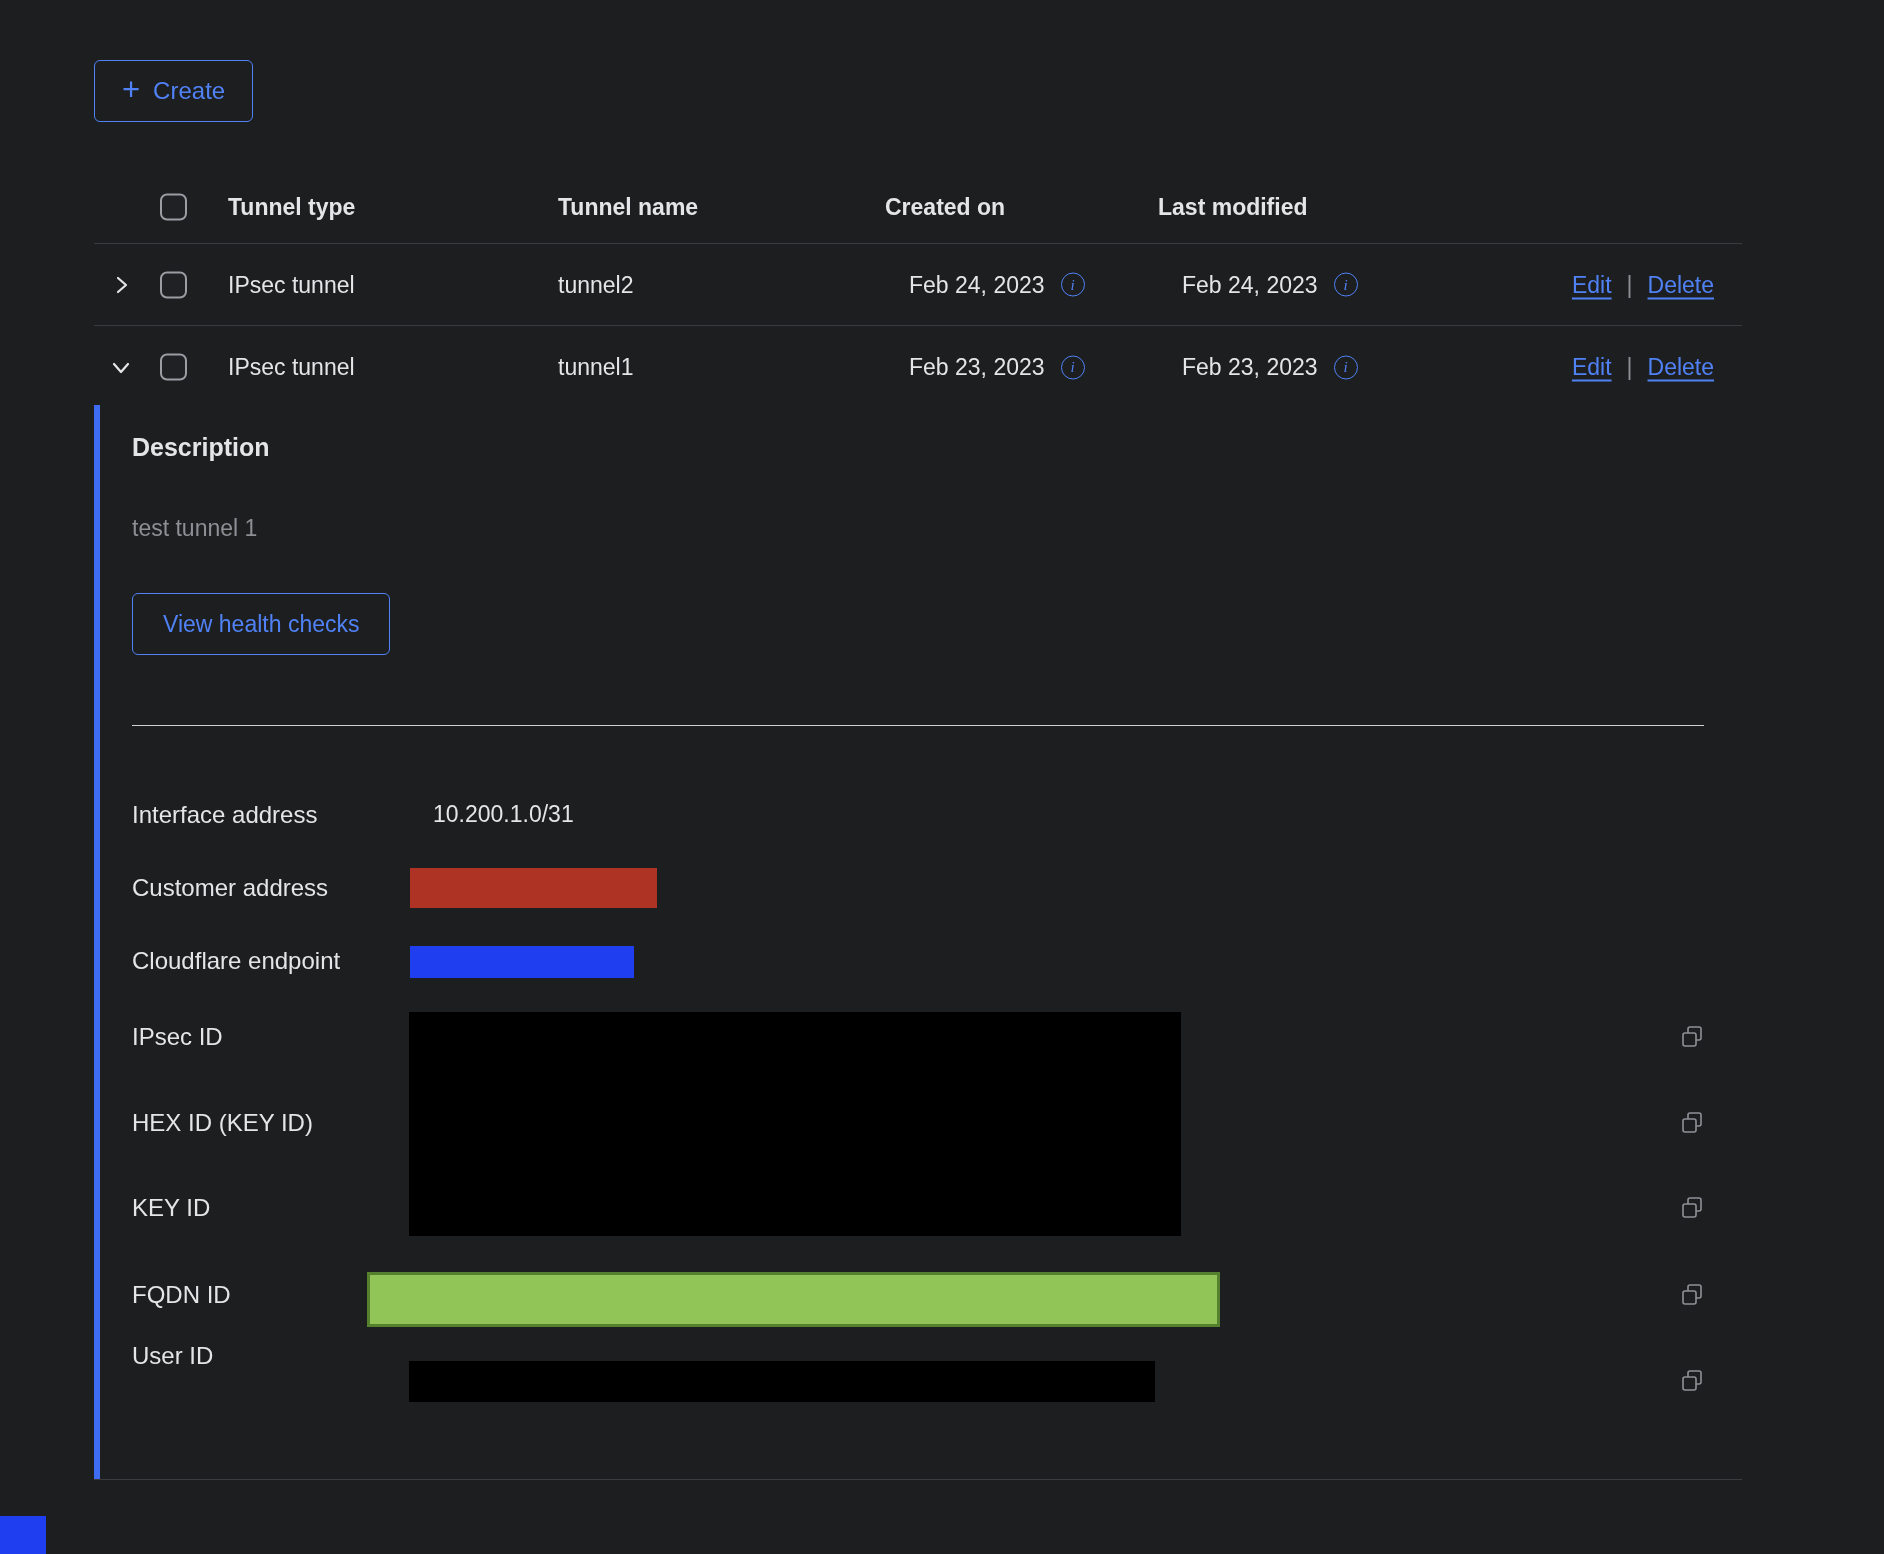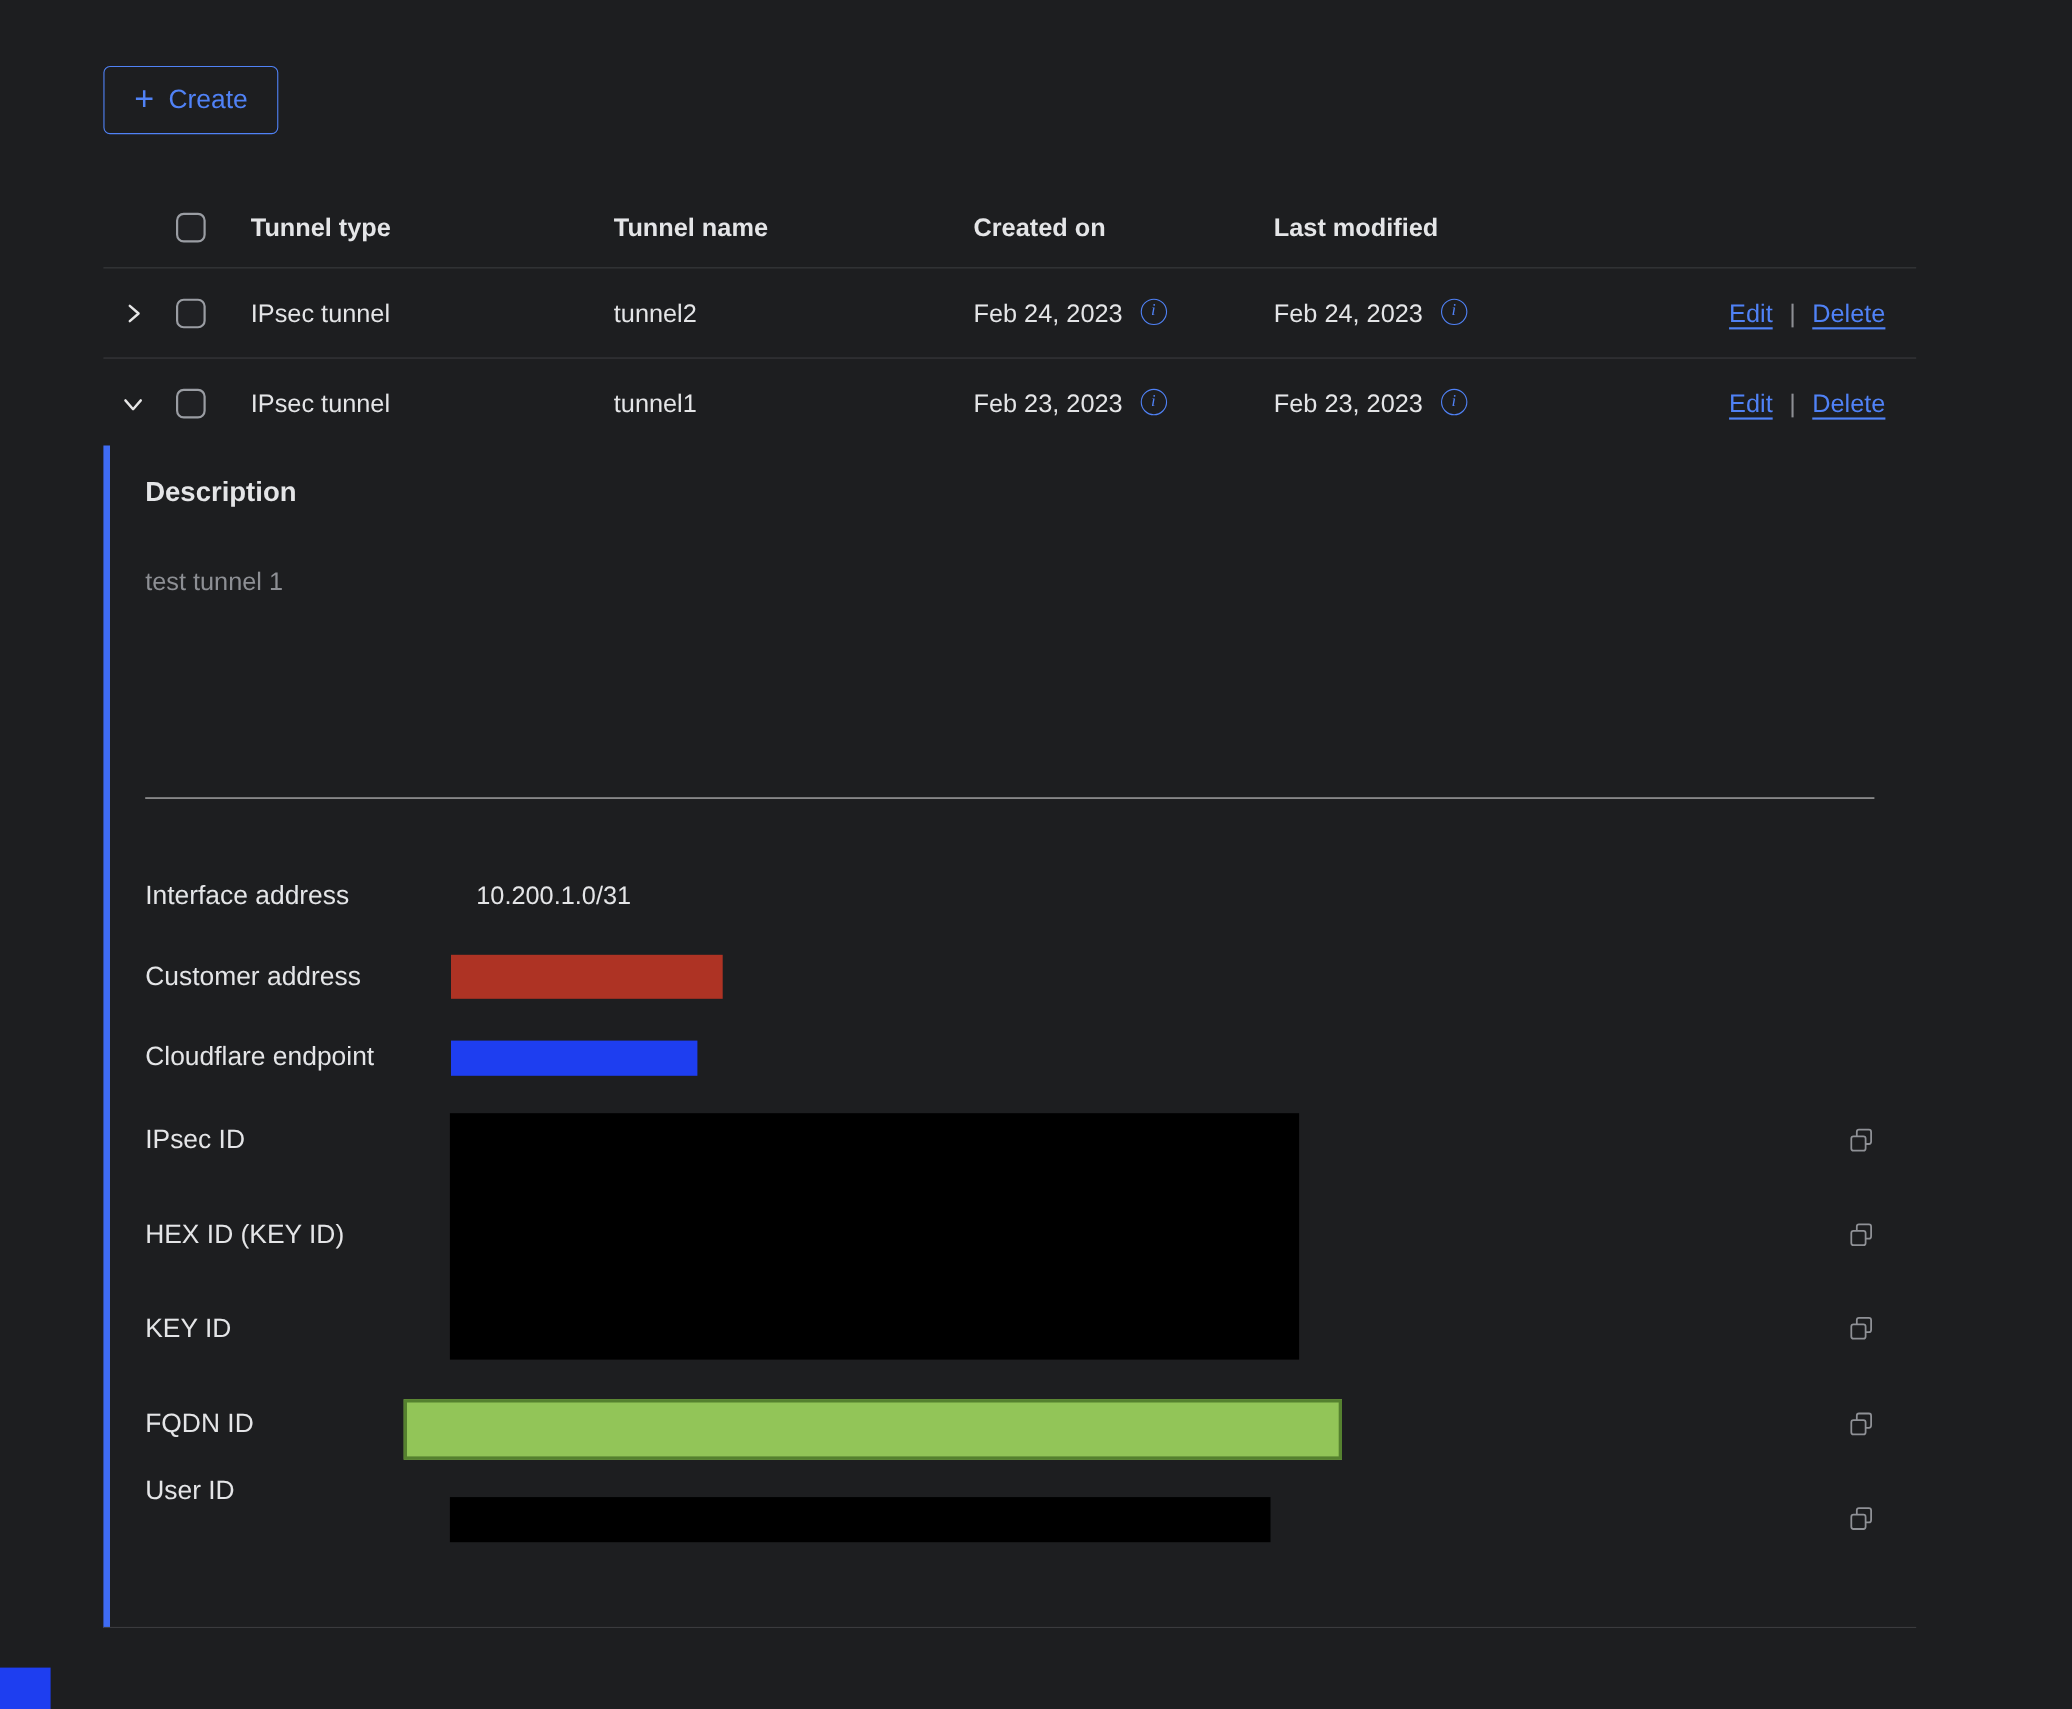"Feb 24, 2023" .datecell { align-items: flex-start -> center; margin-left: none -> 24px }
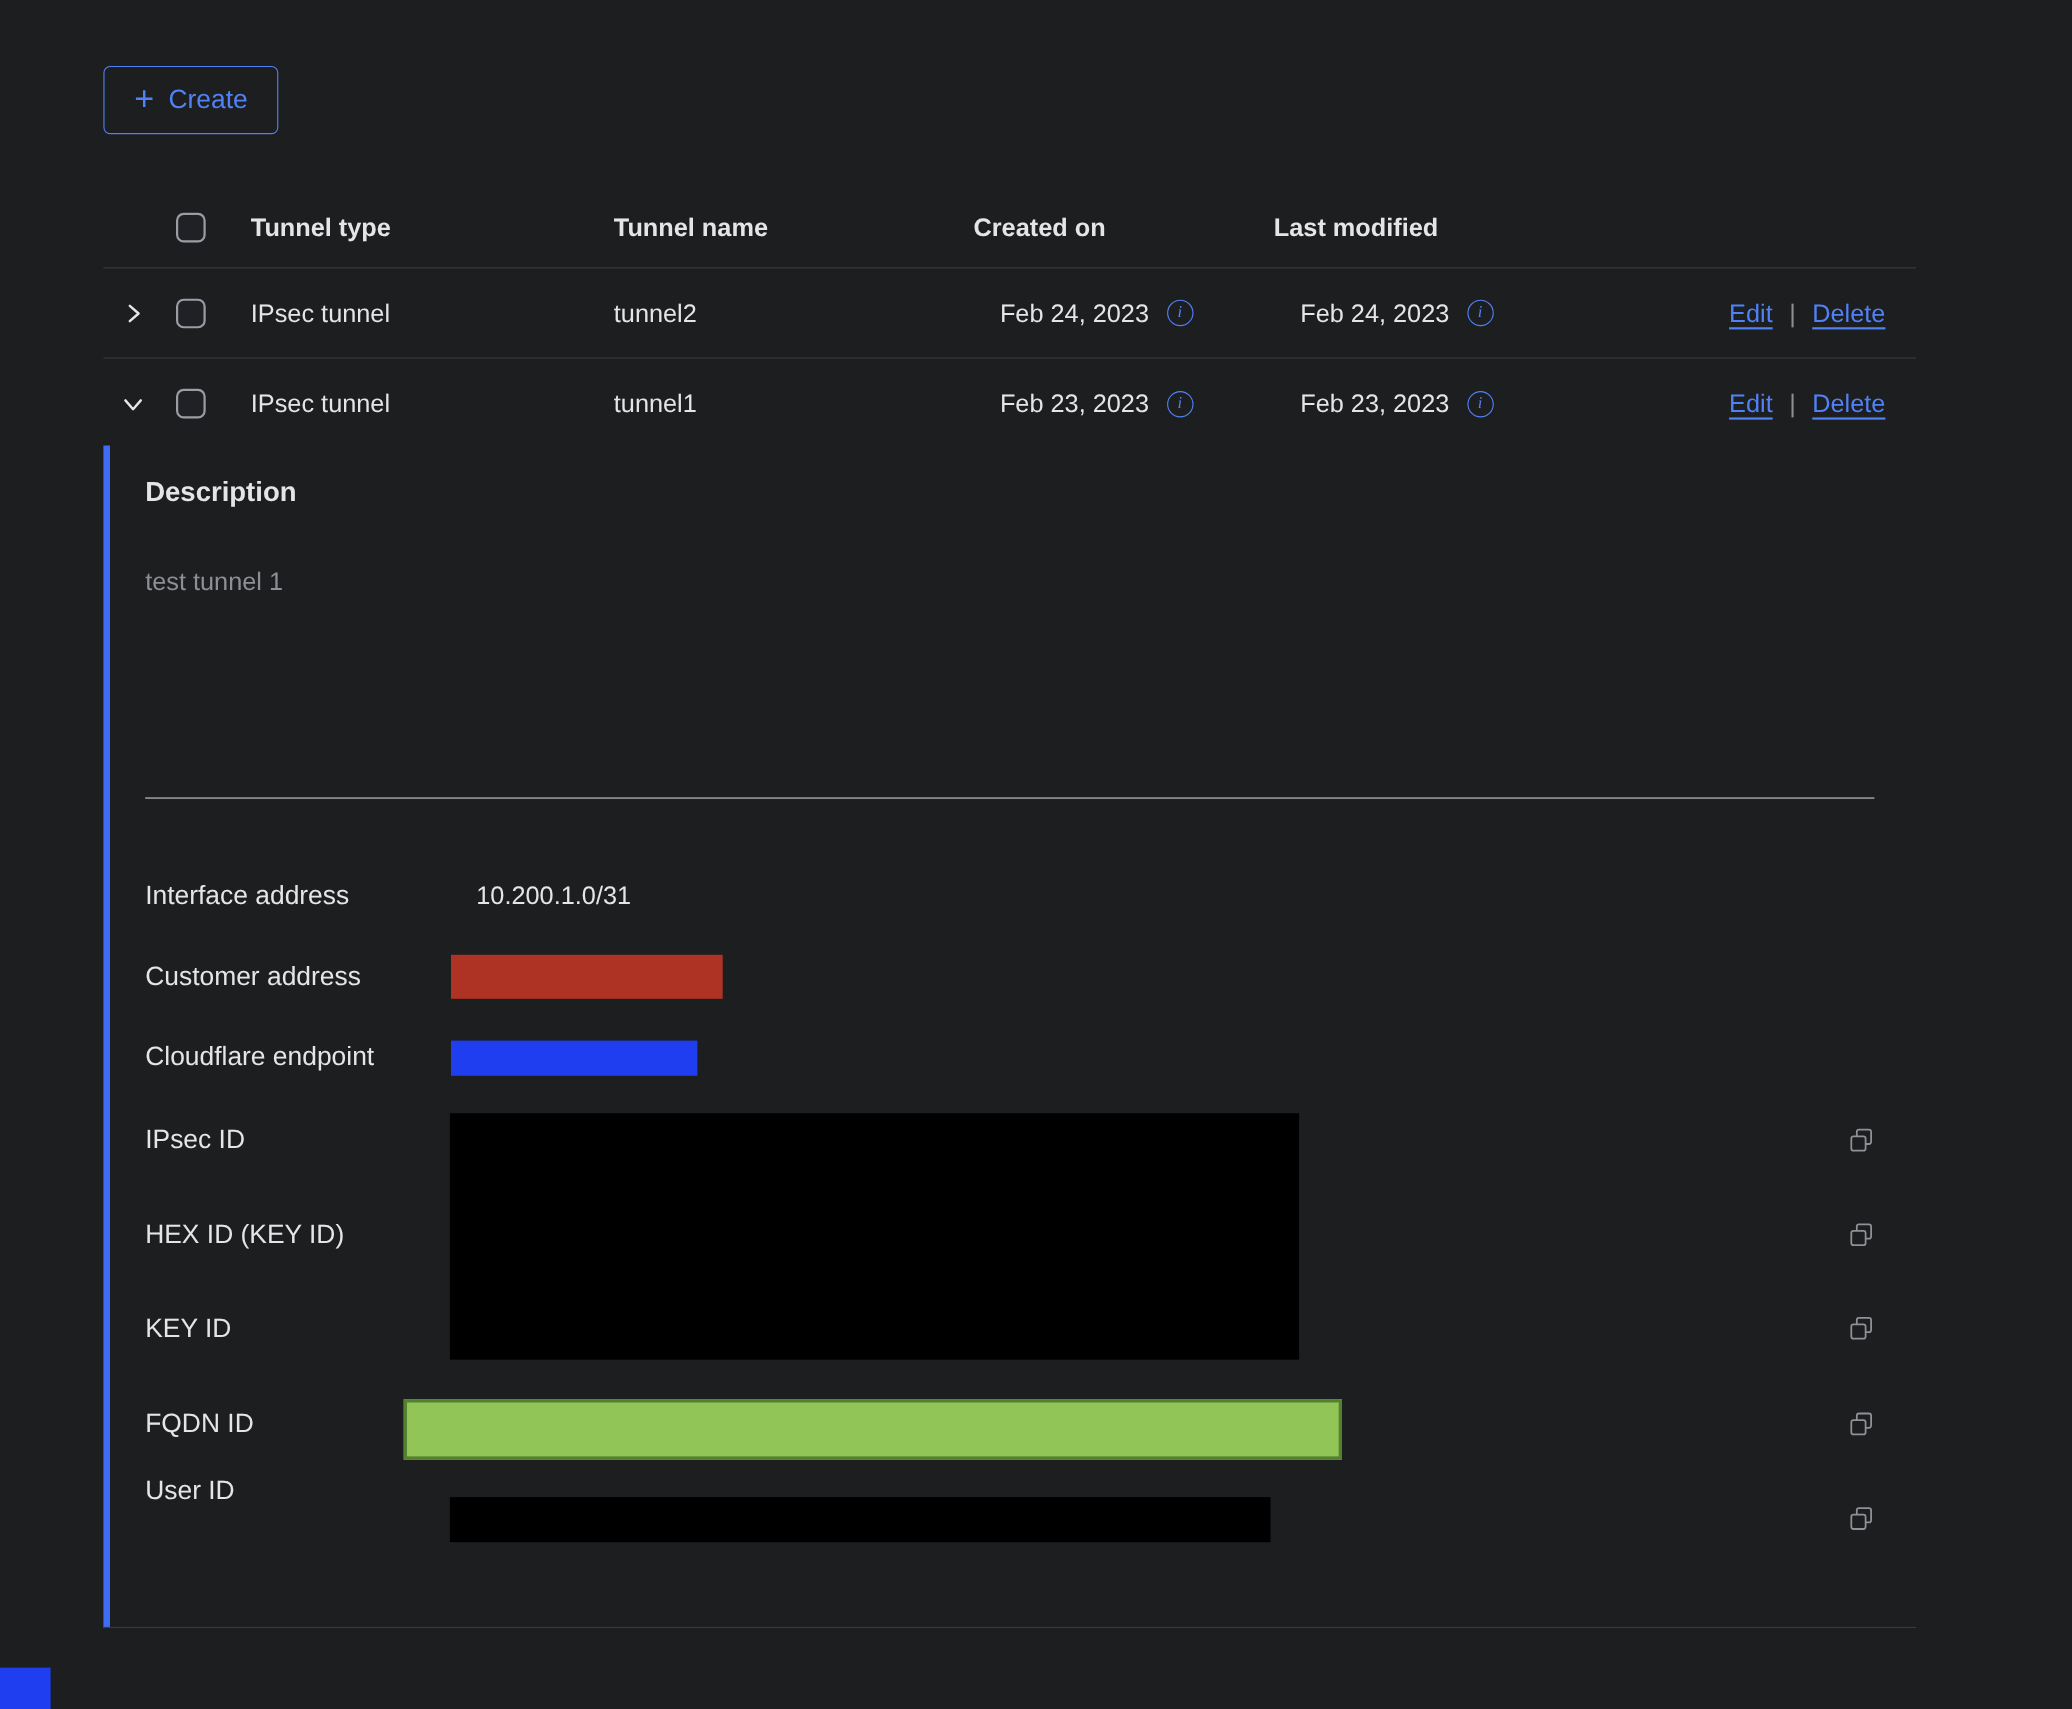"View health checks" button.abs { html: none -> <button>View health checks</button> }
